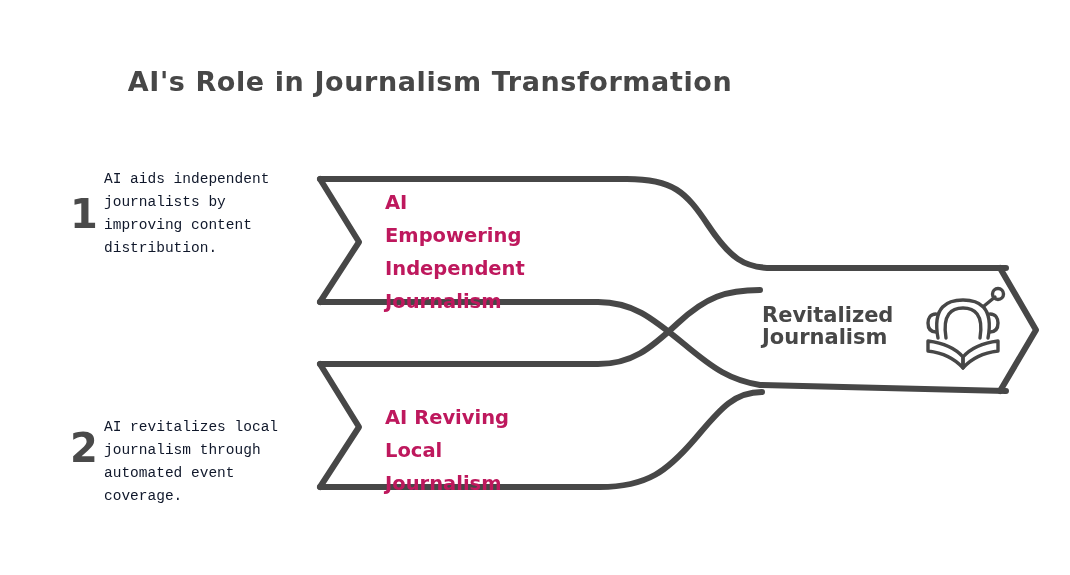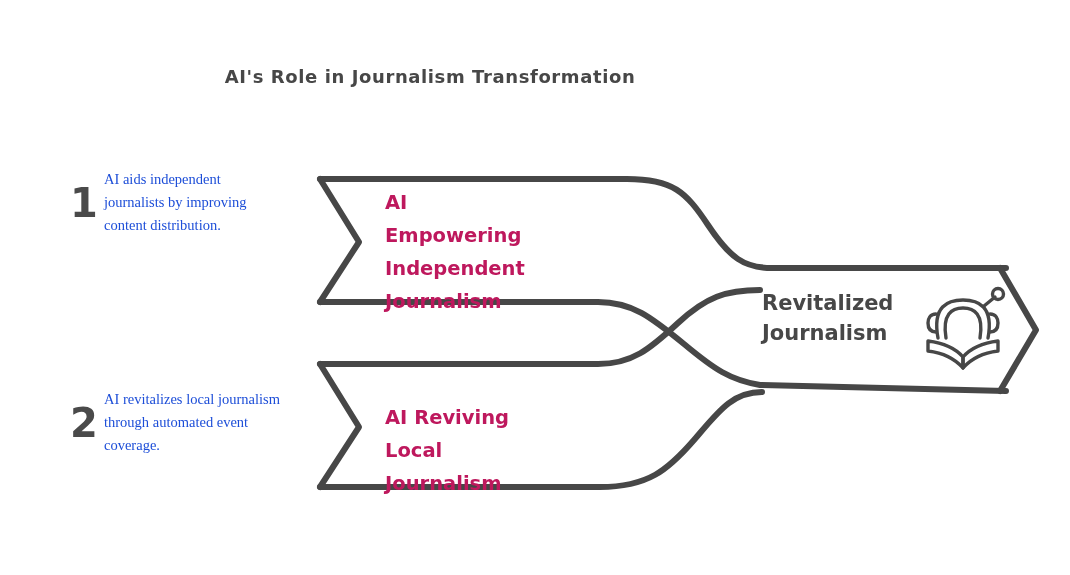"AI's Role in Journalism Transformation" .title { font-size: 18px -> 27px }
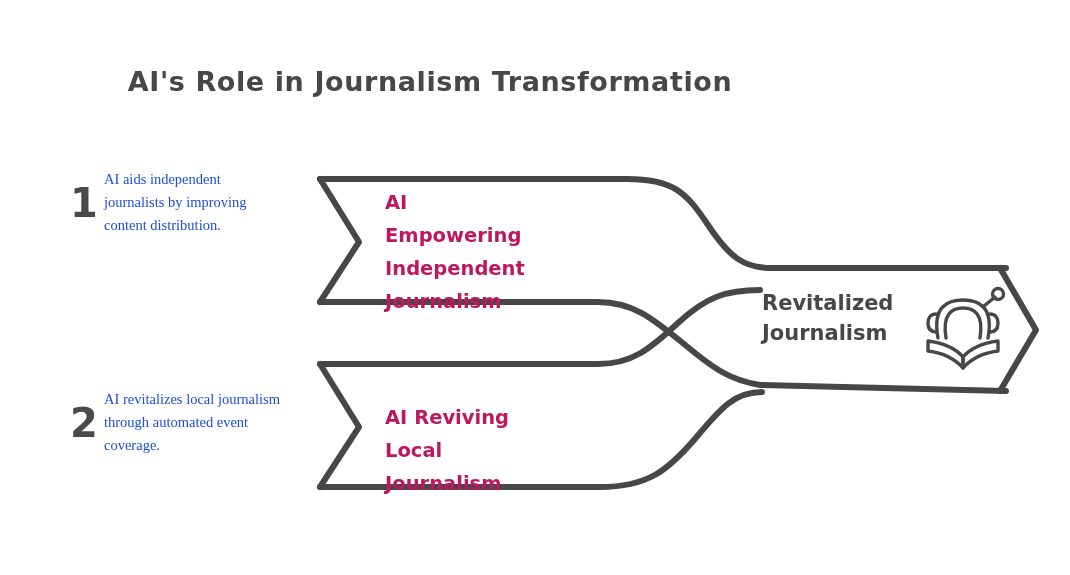"AI aids independent journalists by" .step-text { color: #1d4ed8 -> #0f172a; font-family: Liberation Serif, serif -> Liberation Mono, monospace }
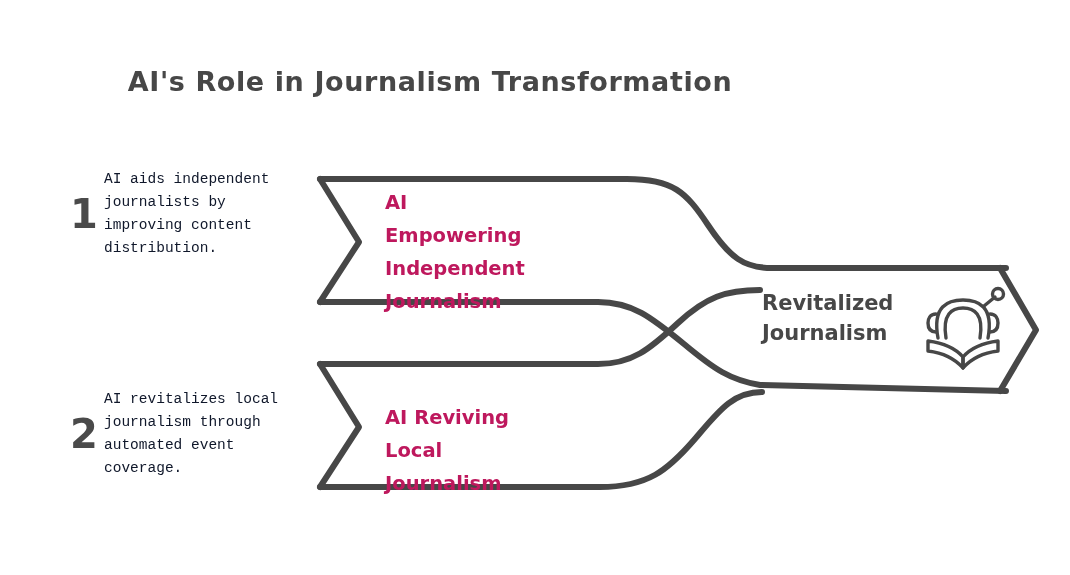"Revitalized" #label-outcome { line-height: 30px -> 22px; top: 288px -> 304px }
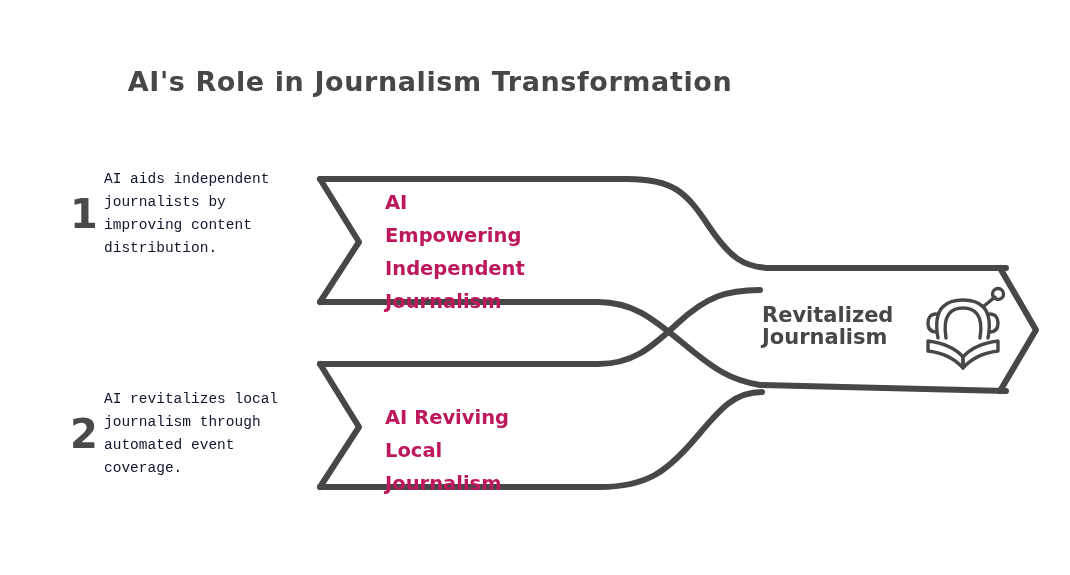"AI revitalizes local journalism through" #step-2 .step-text { margin-top: none -> 28px }
